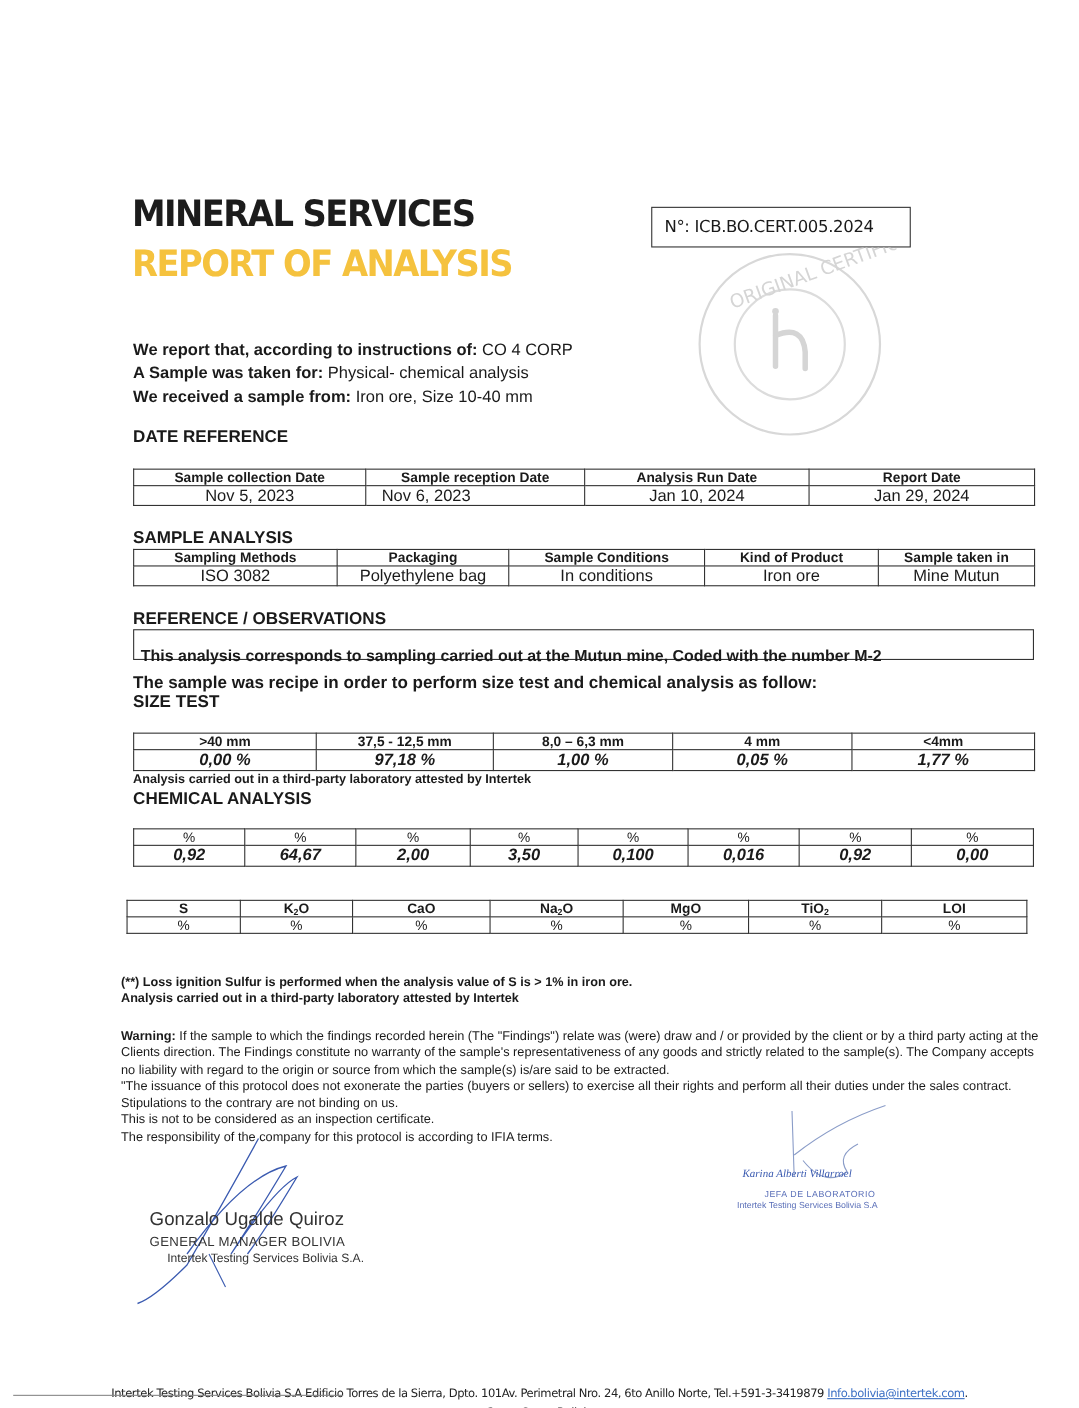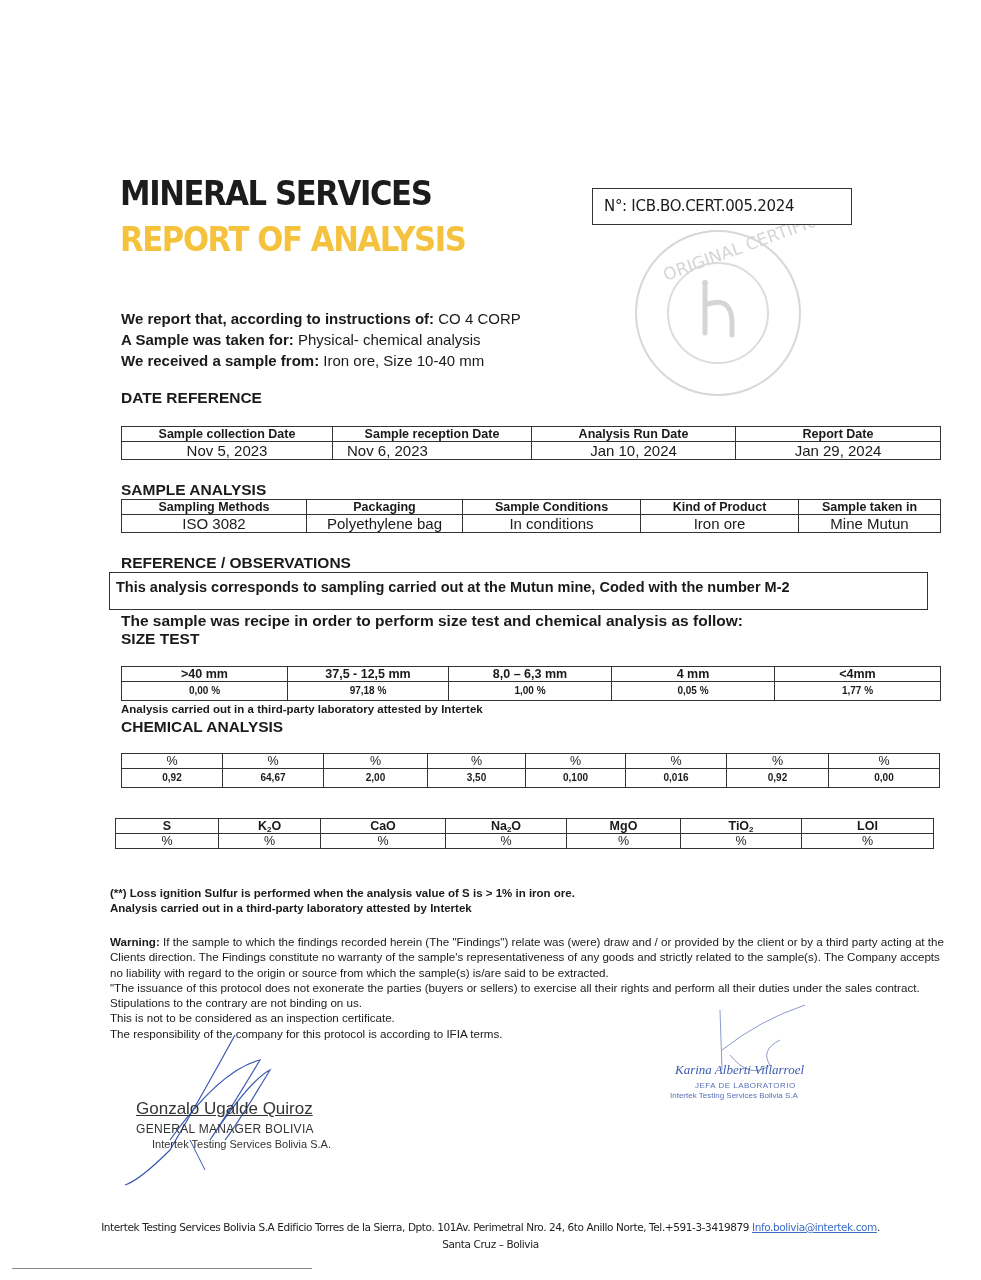"N°: ICB.BO.CERT.005.2024" .certbox { width: 260px -> 236px }
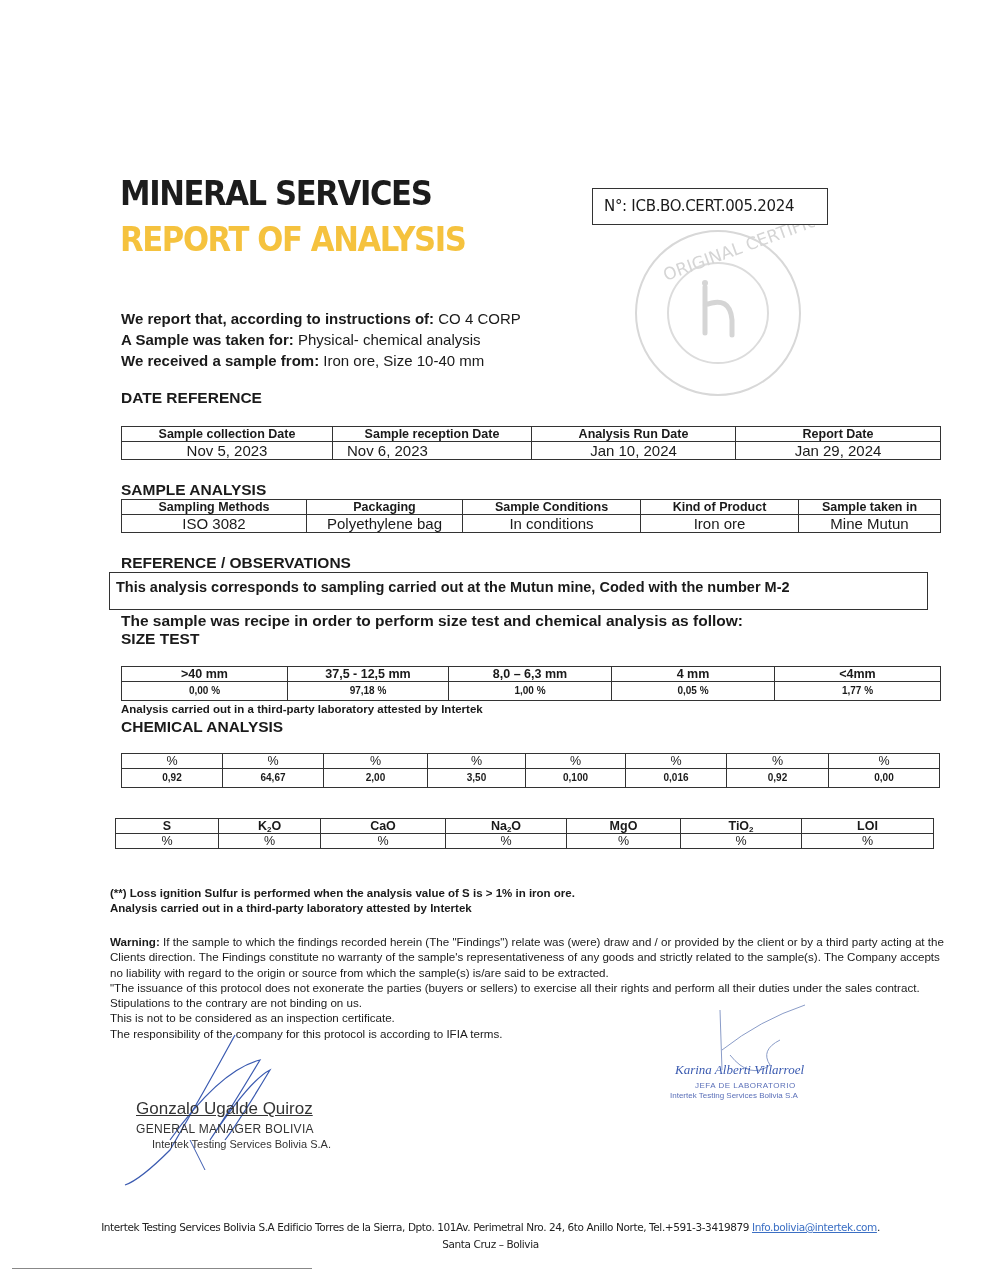"This analysis corresponds to sampling" .obs { height: 38px -> 28px; left: 109px -> 121px; padding: 6px 0 0 6px -> 16px 0 0 6px }
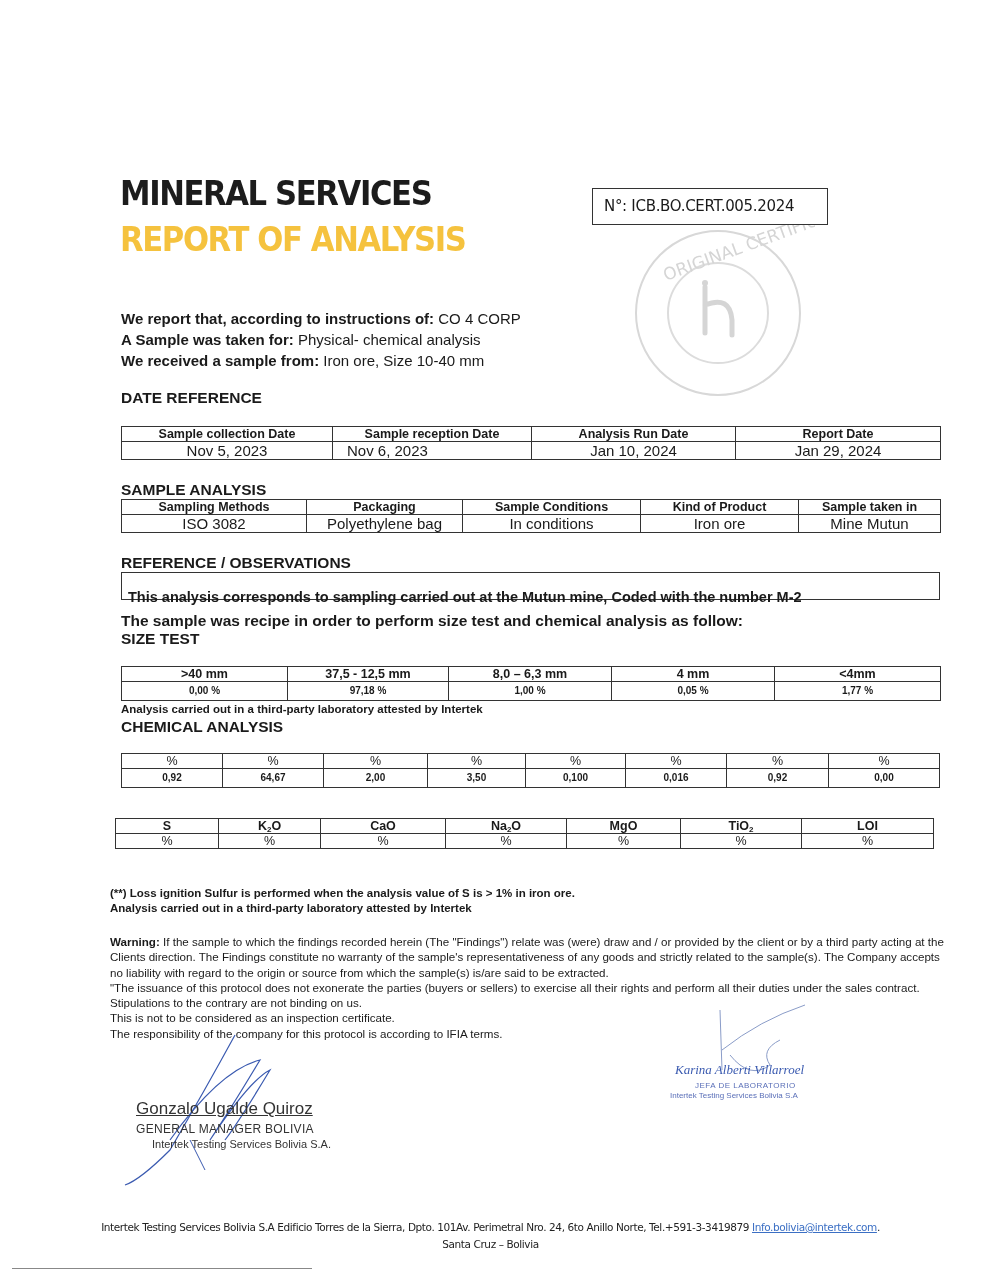"0,00 %" .valb td { font-size: 10px -> 15px; font-style: none -> italic }
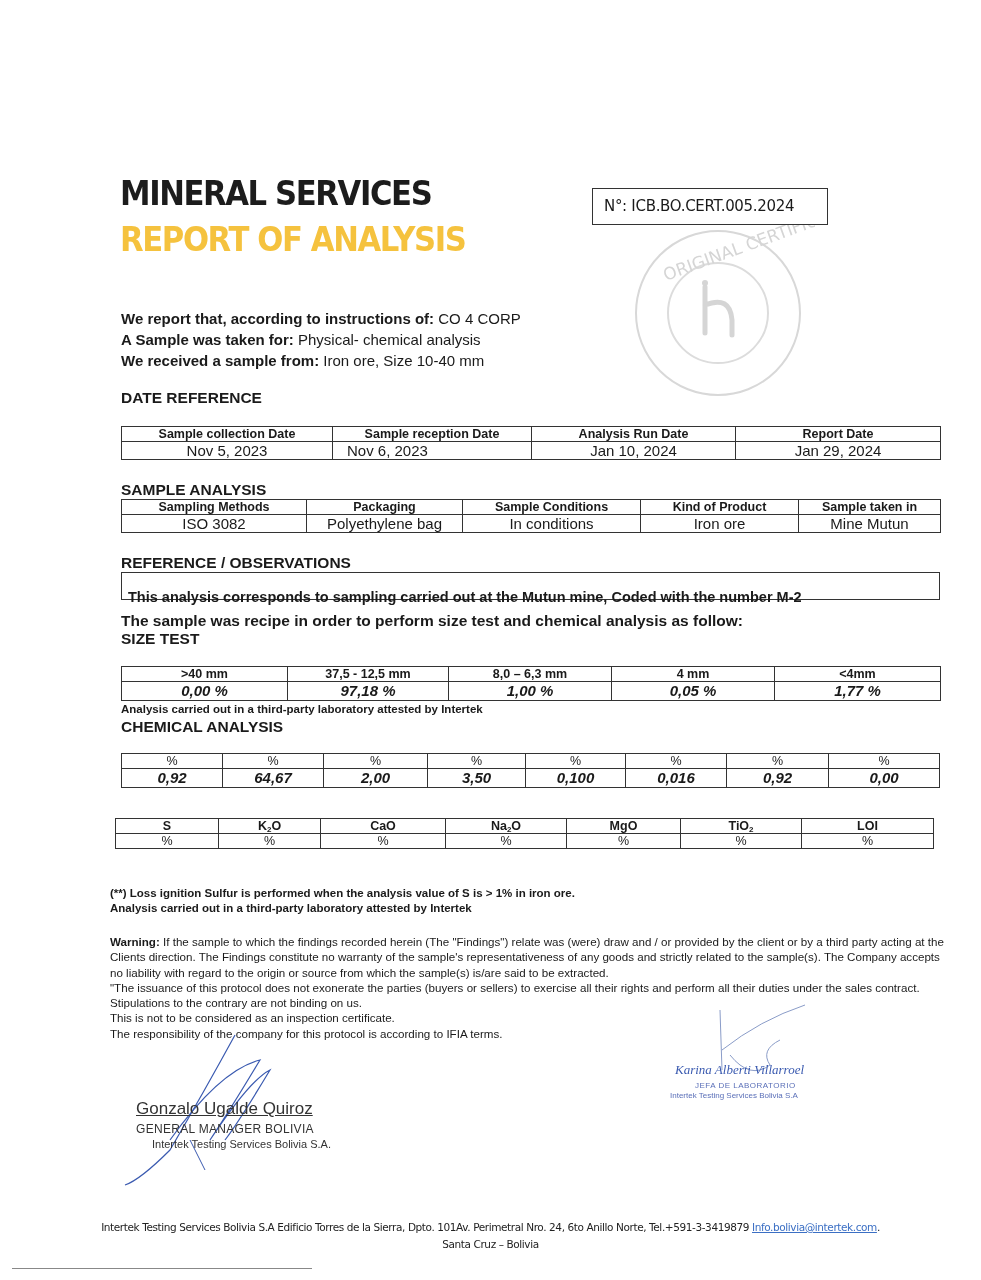"Karina Alberti Villarroel" div.abs { font-size: 13px -> 10px }
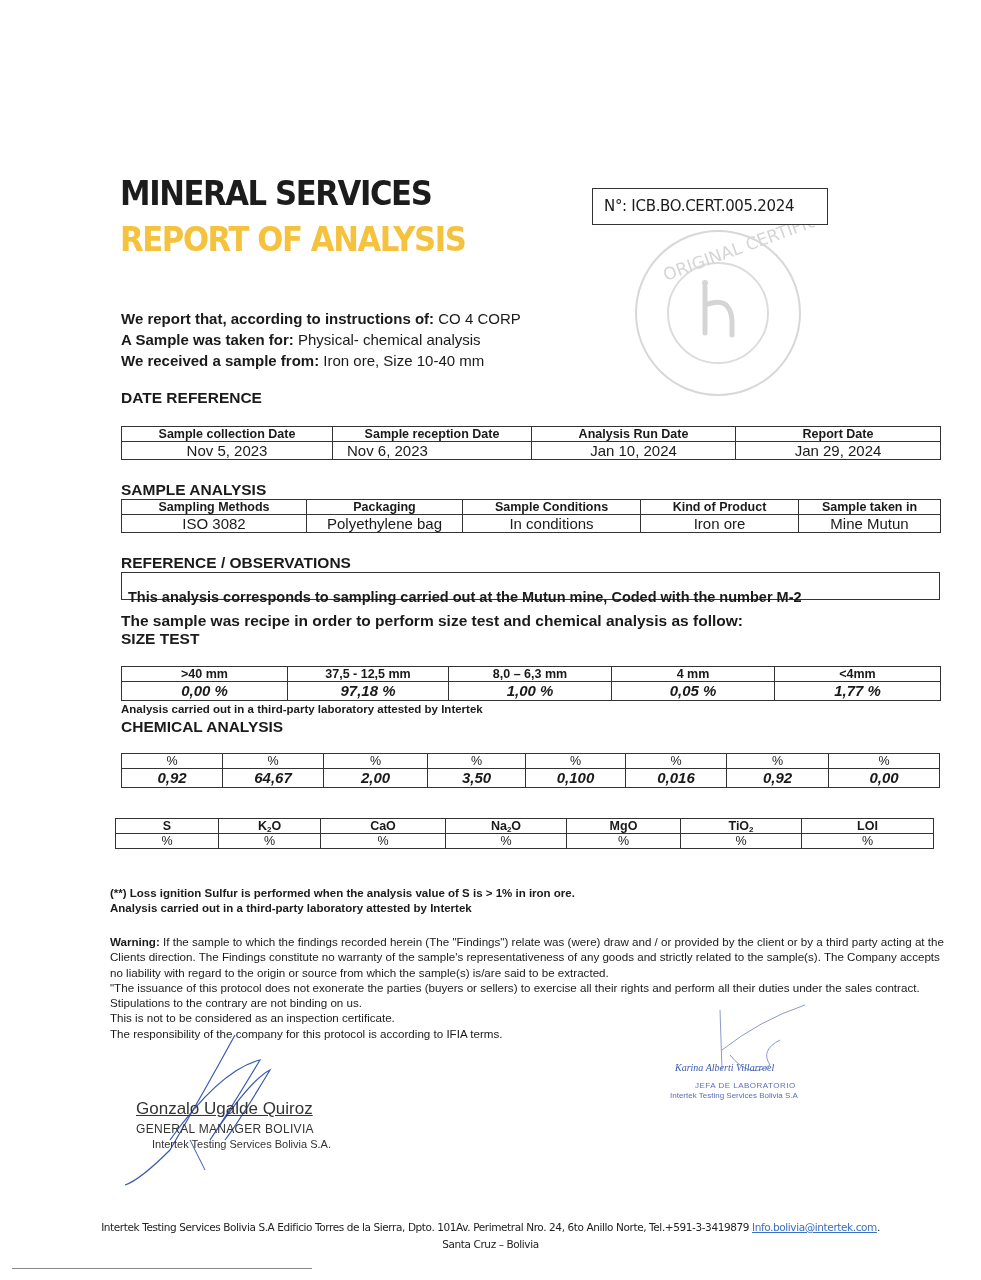"Gonzalo Ugalde Quiroz" div.abs { text-decoration: underline -> none }
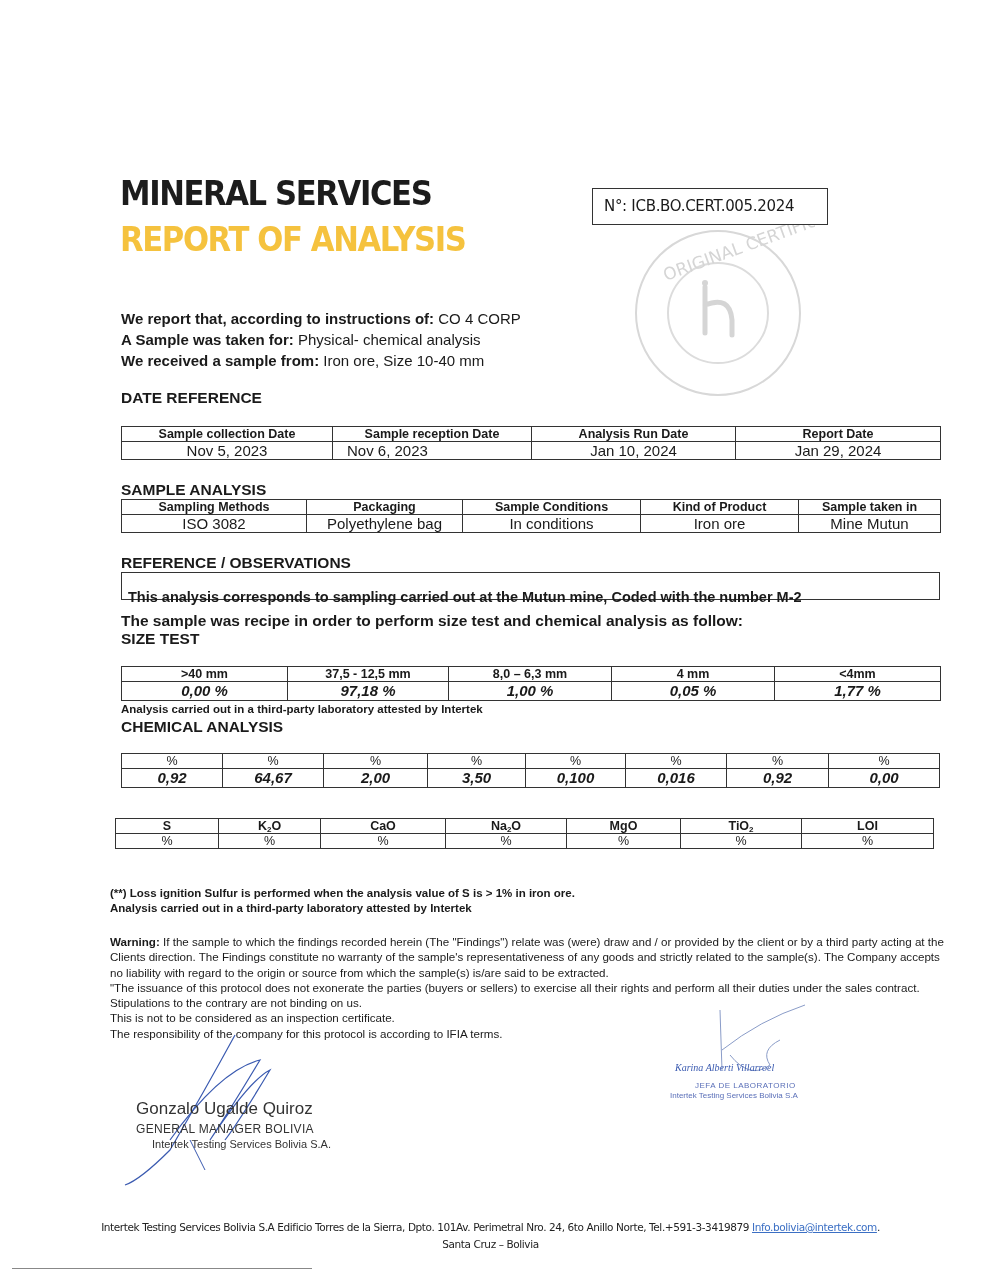"Intertek Testing Services Bolivia S.A Edificio" .footer { margin-top: none -> 40px }
